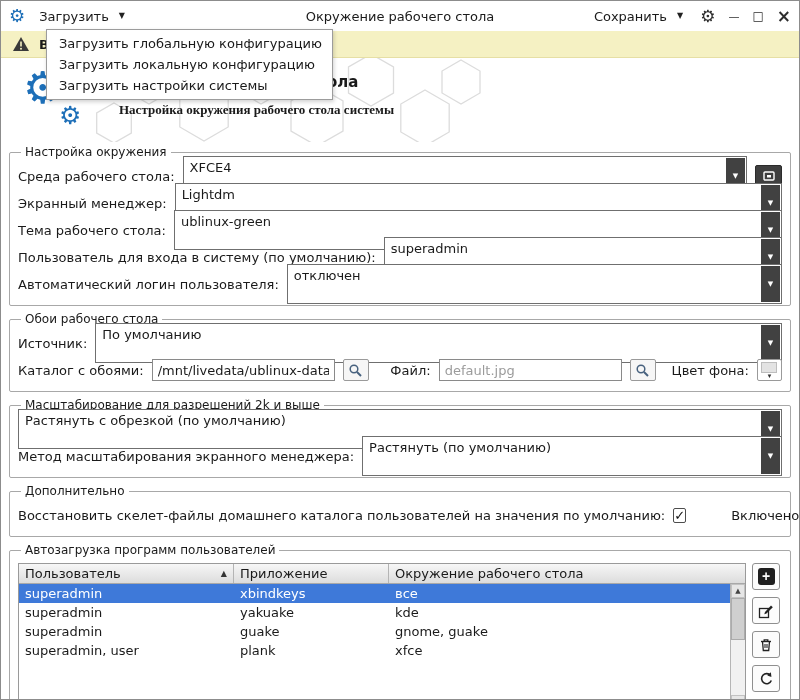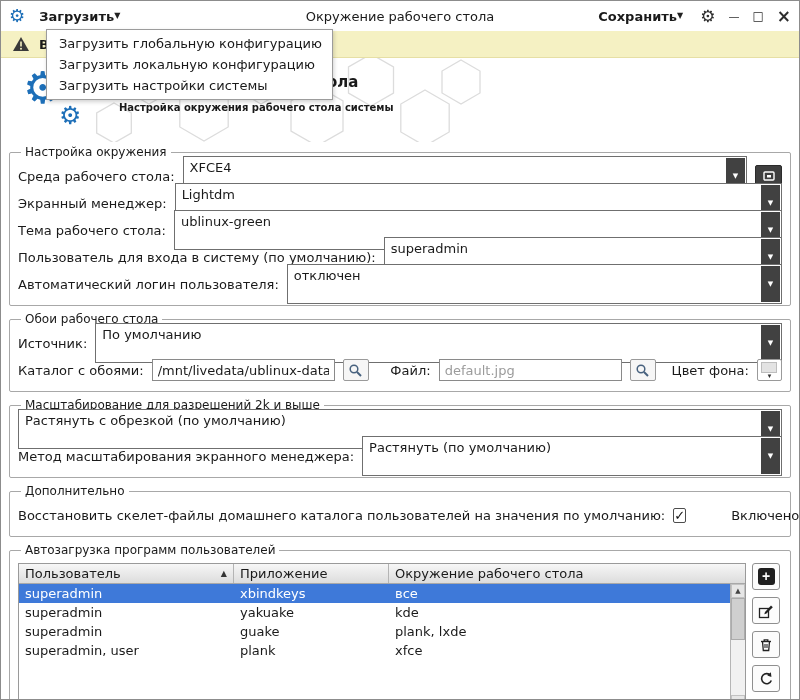"Загрузить" .menu-btn { font-weight: bold -> none; gap: 0 -> 10px }
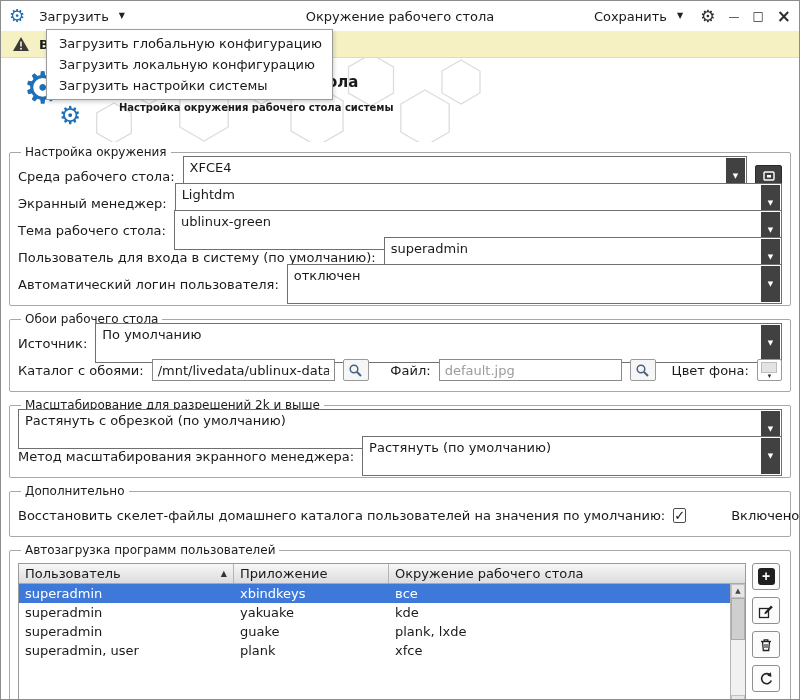"Настройка окружения рабочего стола" .banner-sub { font-family: none -> Liberation Serif, serif; font-size: 10px -> 13px }
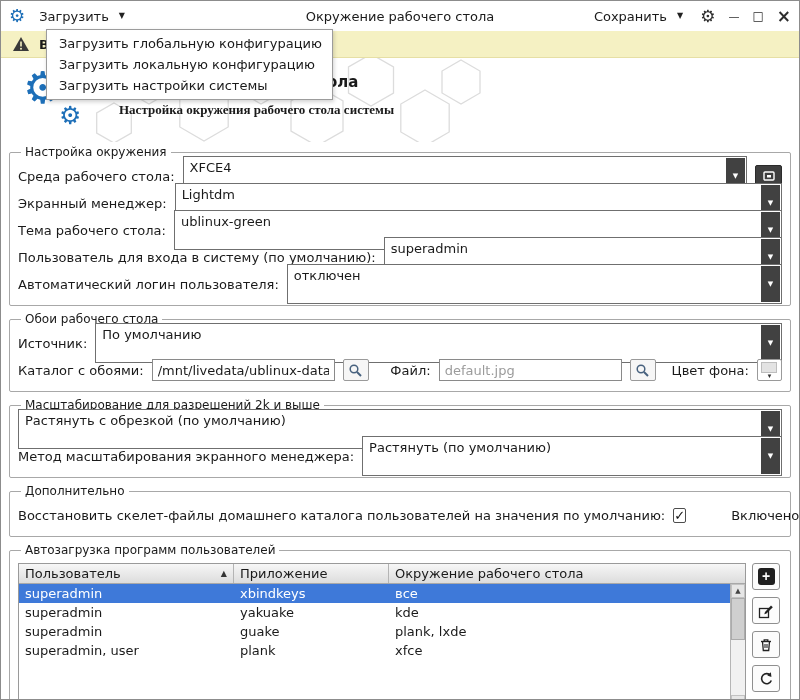"plank, lxde" div { text: plank, lxde -> gnome, guake }
